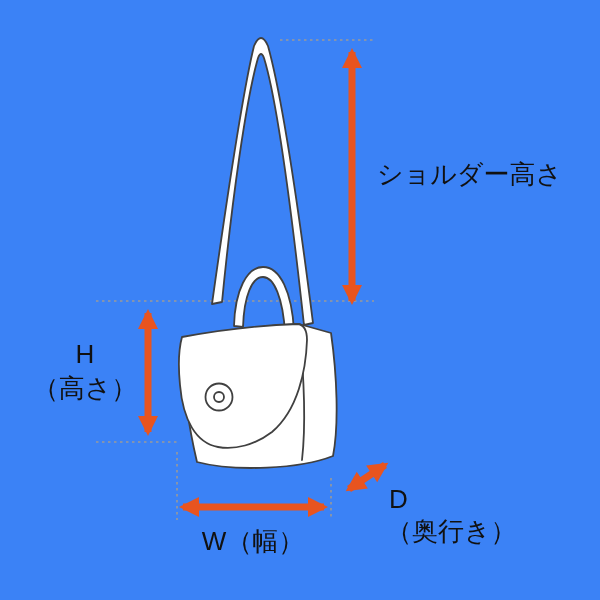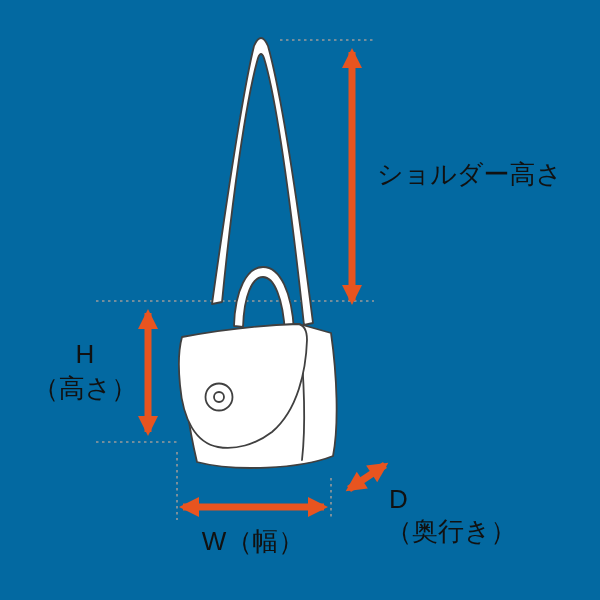"ショルダー高さ" .stage { background: #0369a1 -> #3b82f6 }
